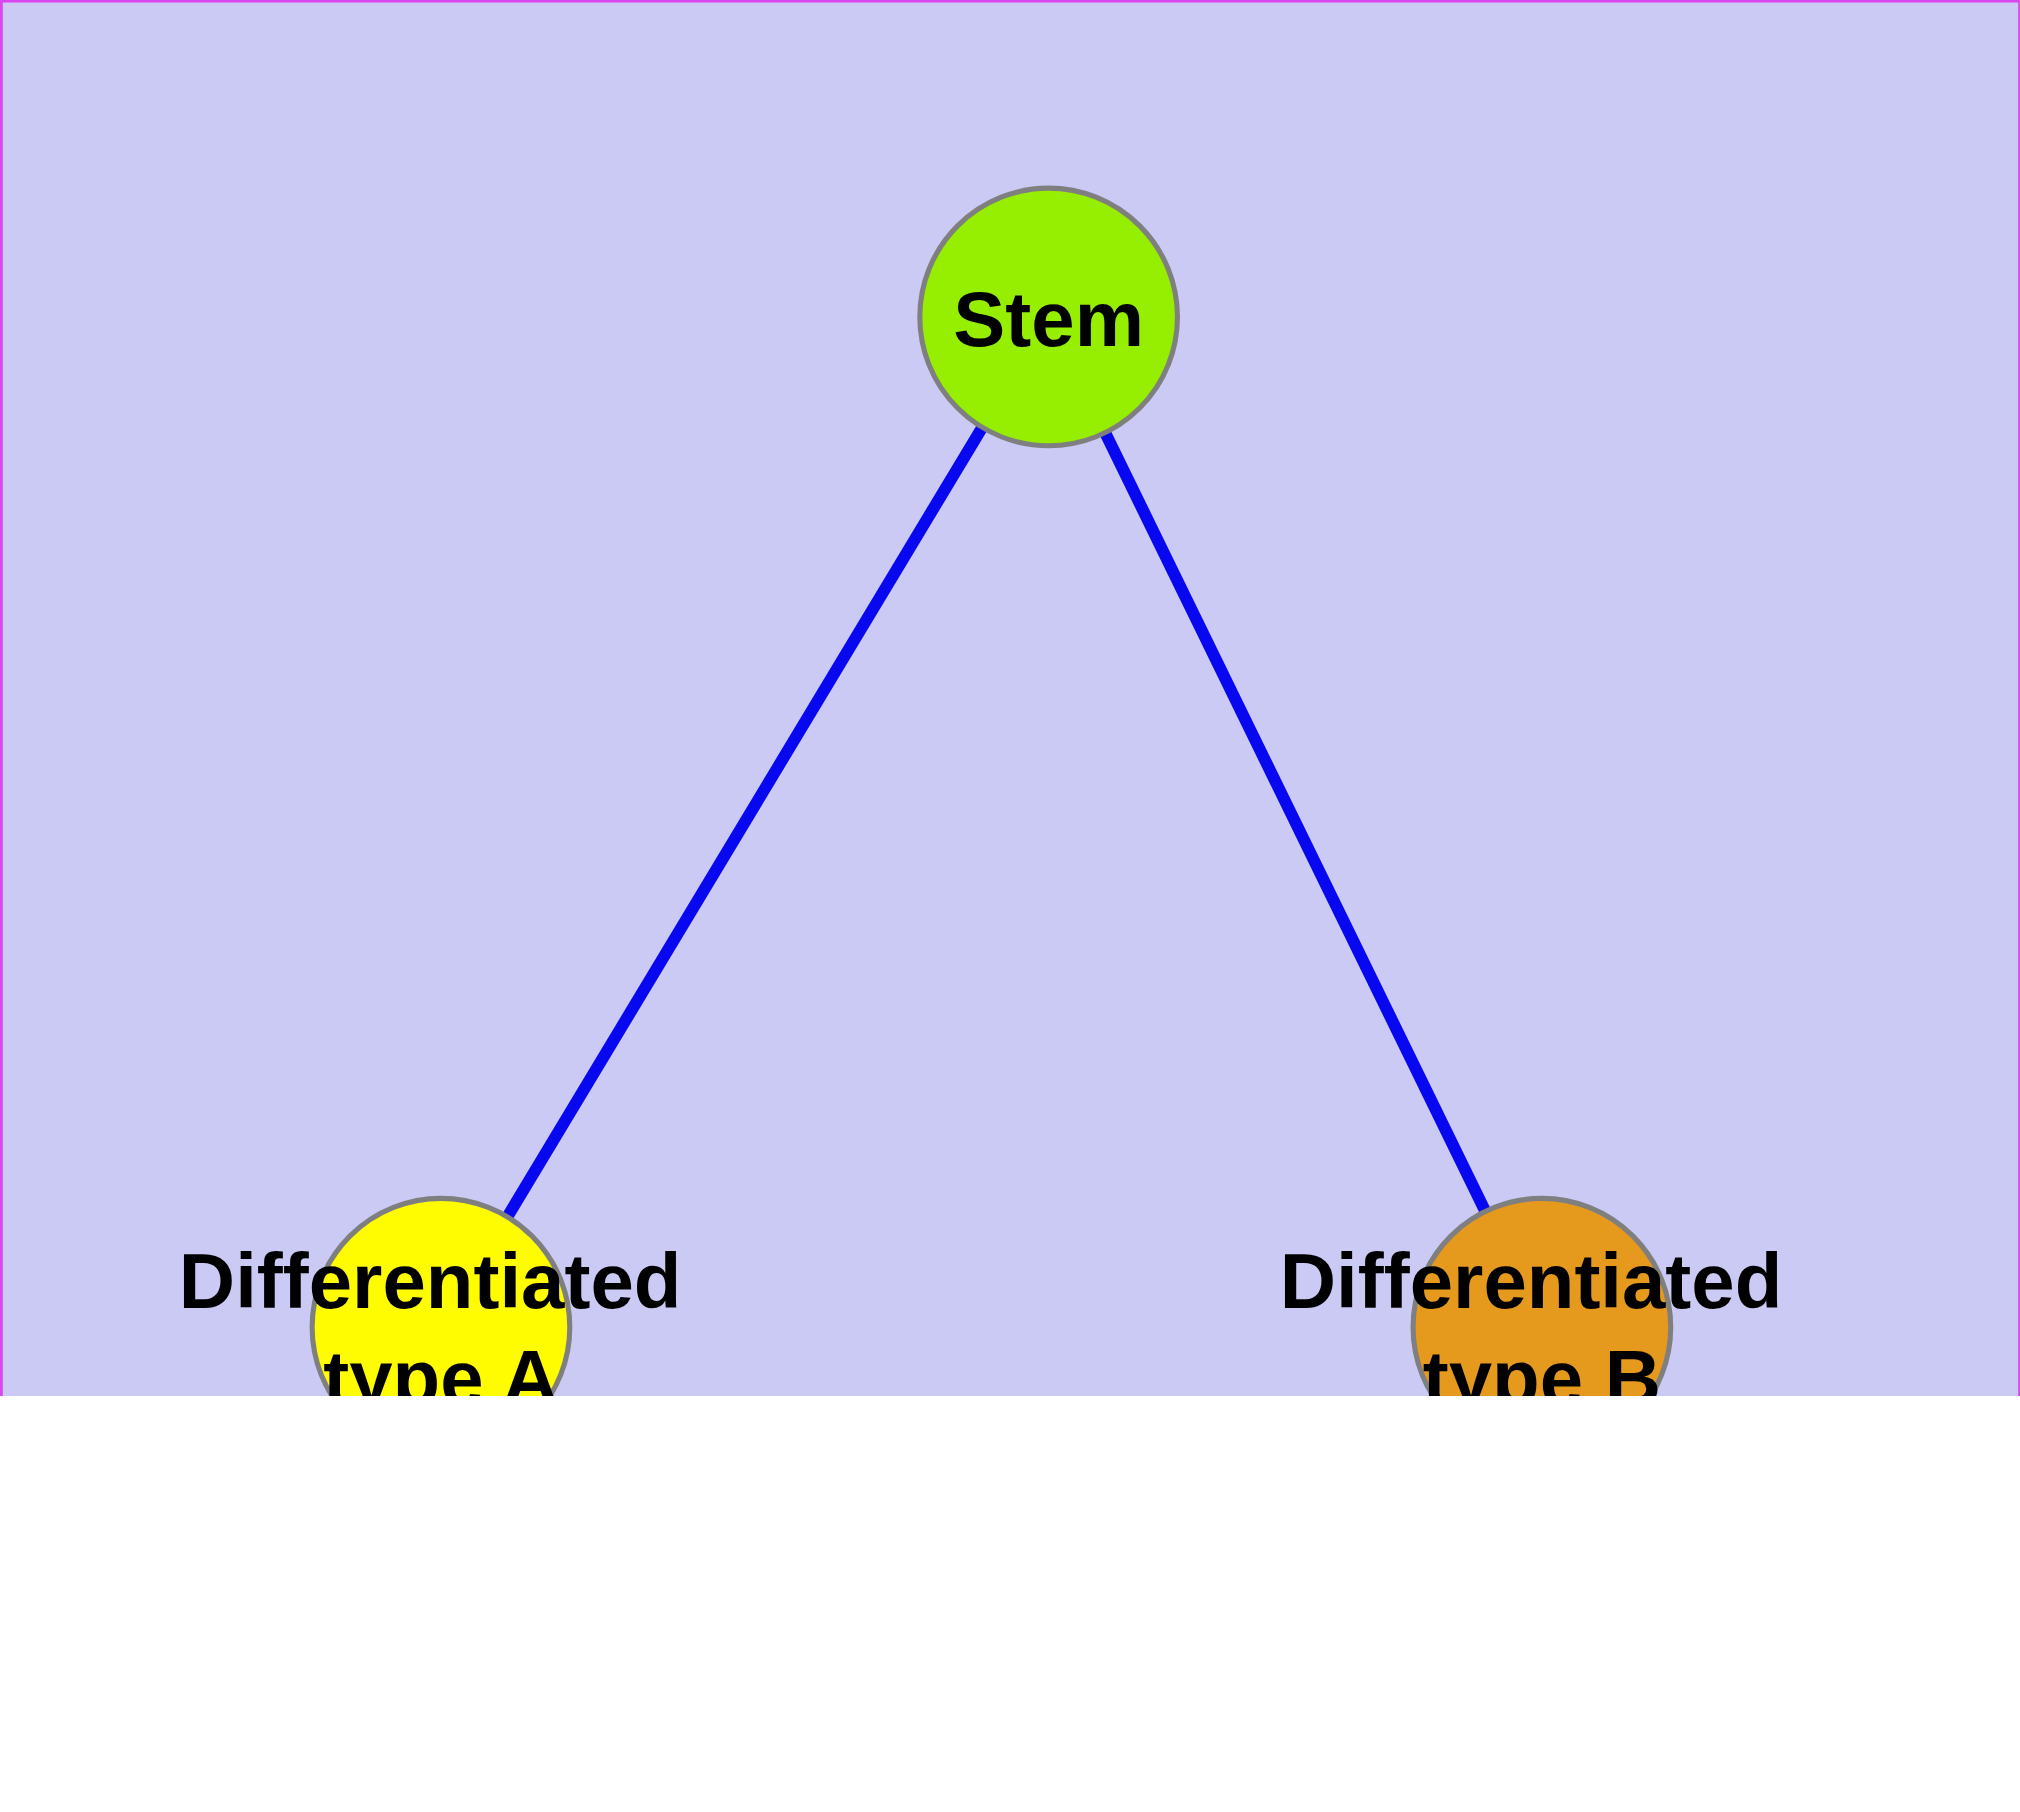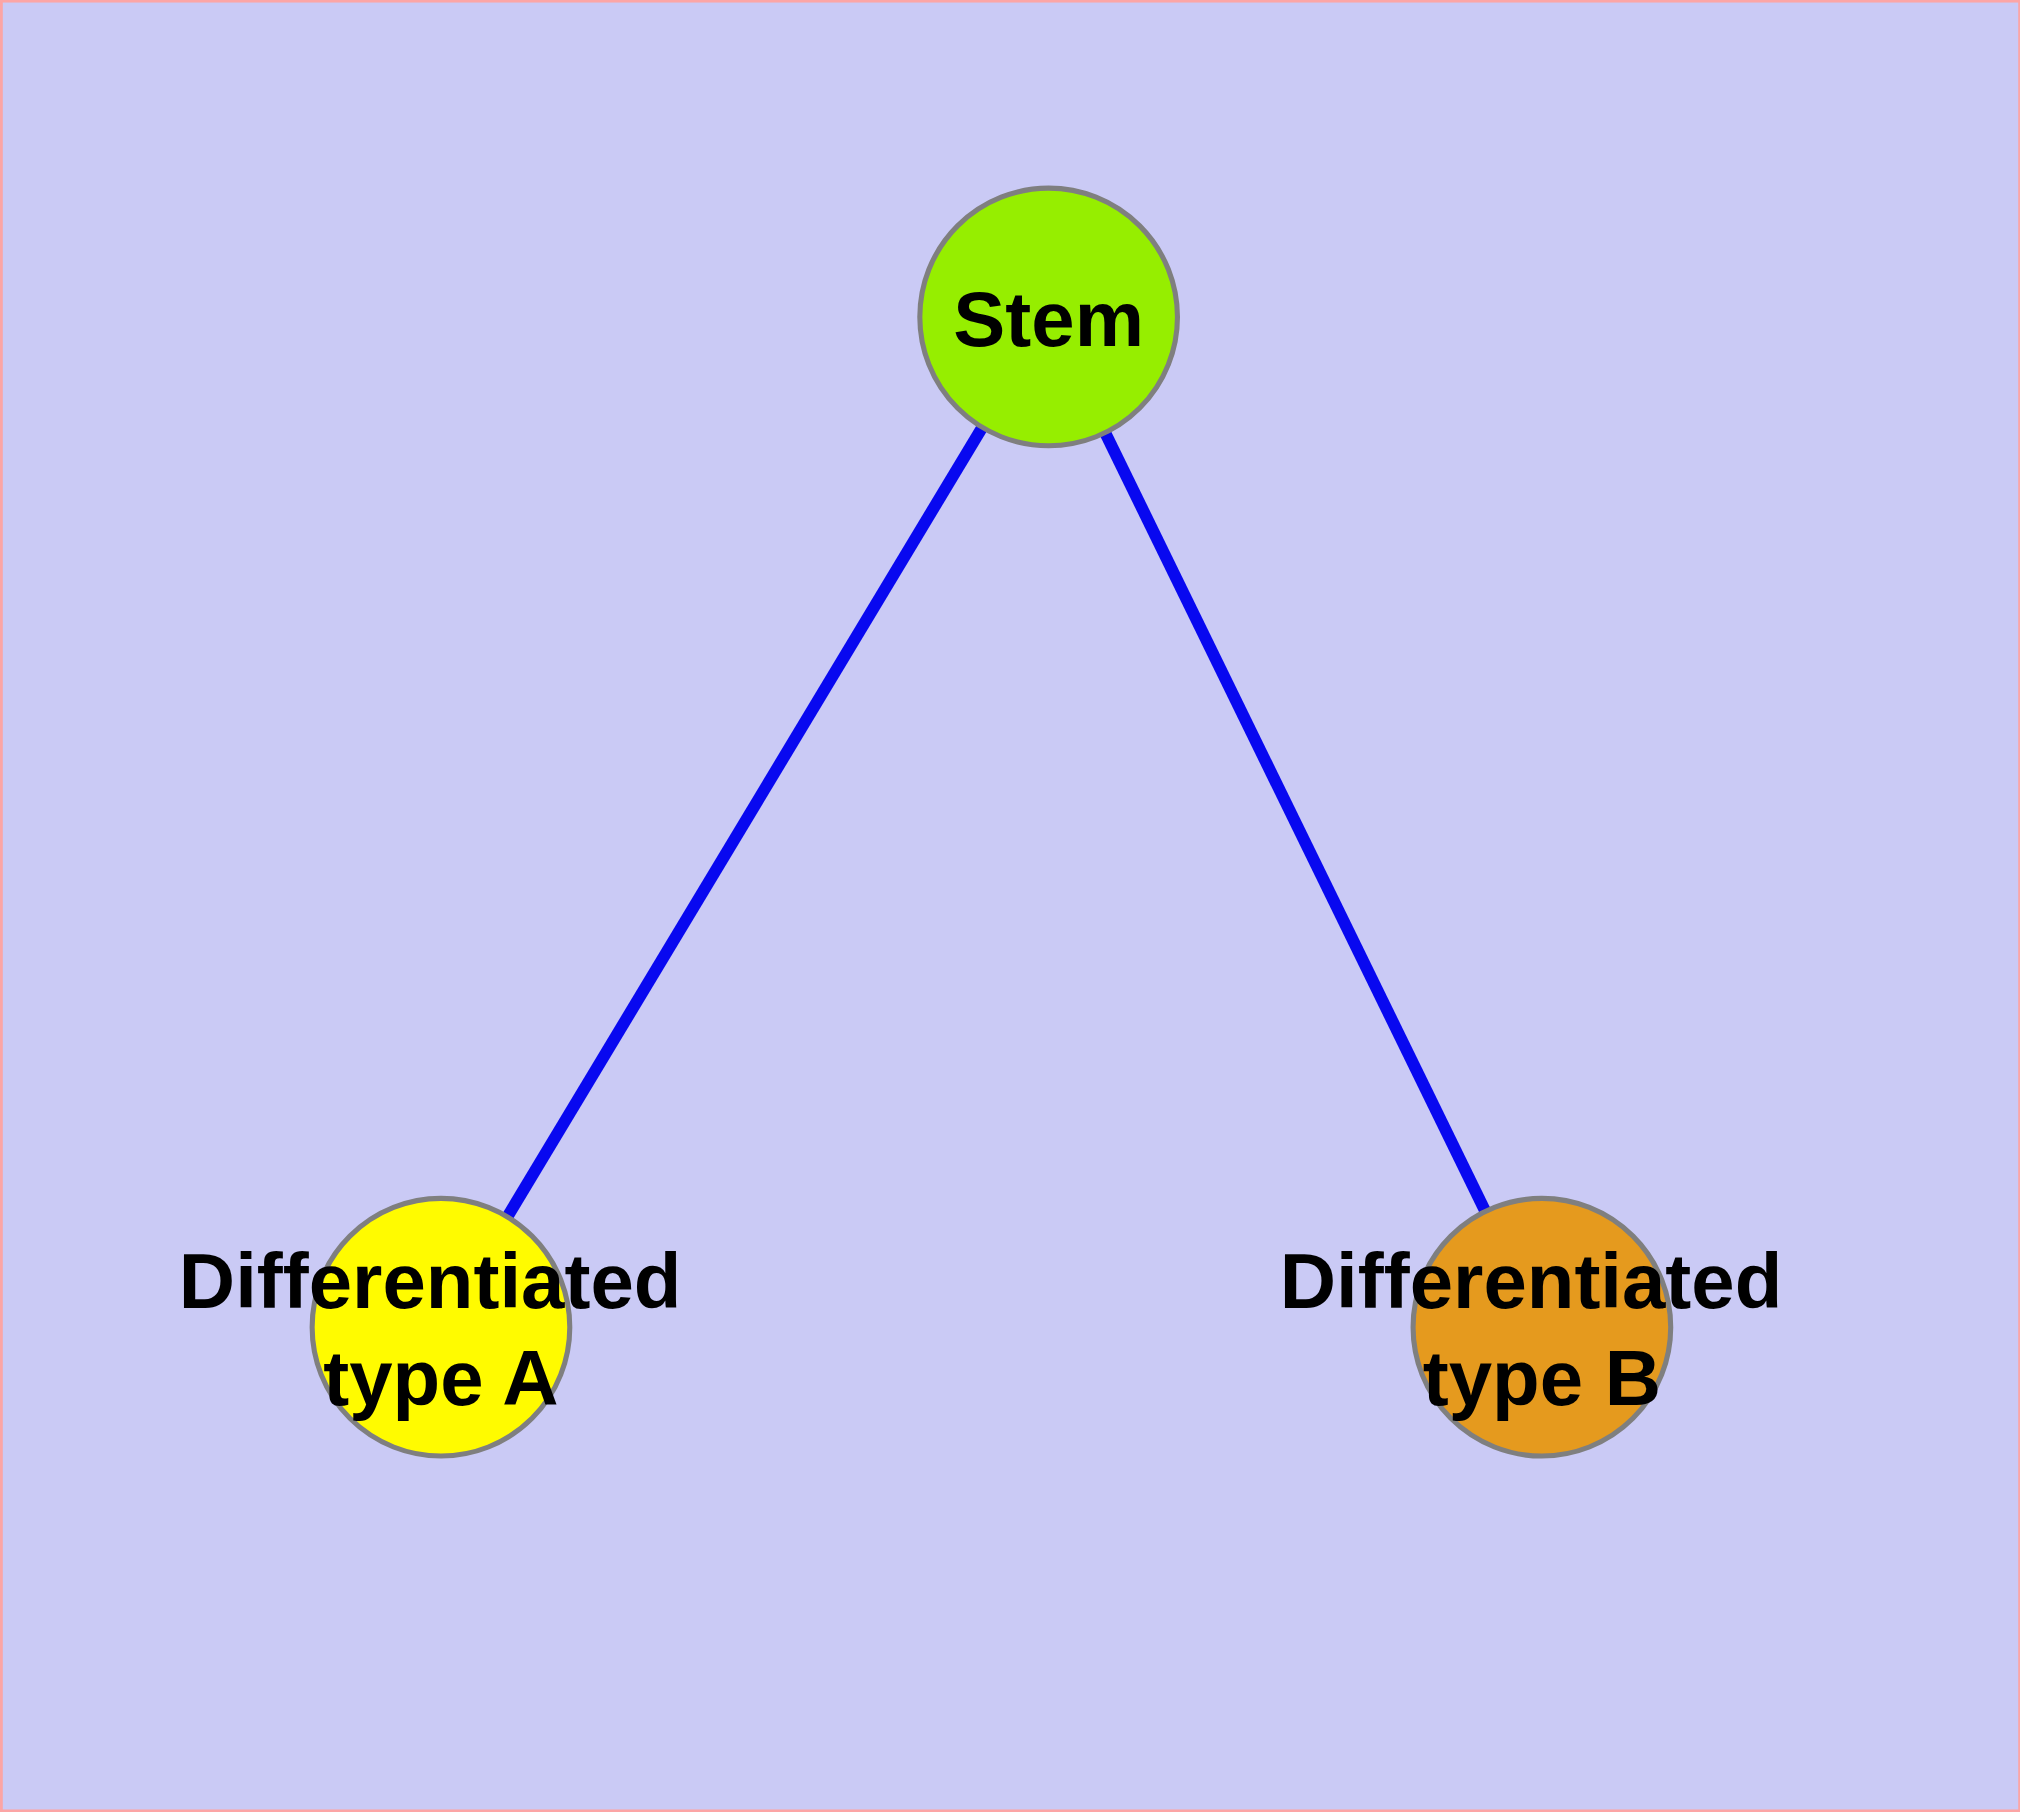"Stem" .stage { background: #fca5a5 -> #d946ef; height: 1812px -> 1396px }
